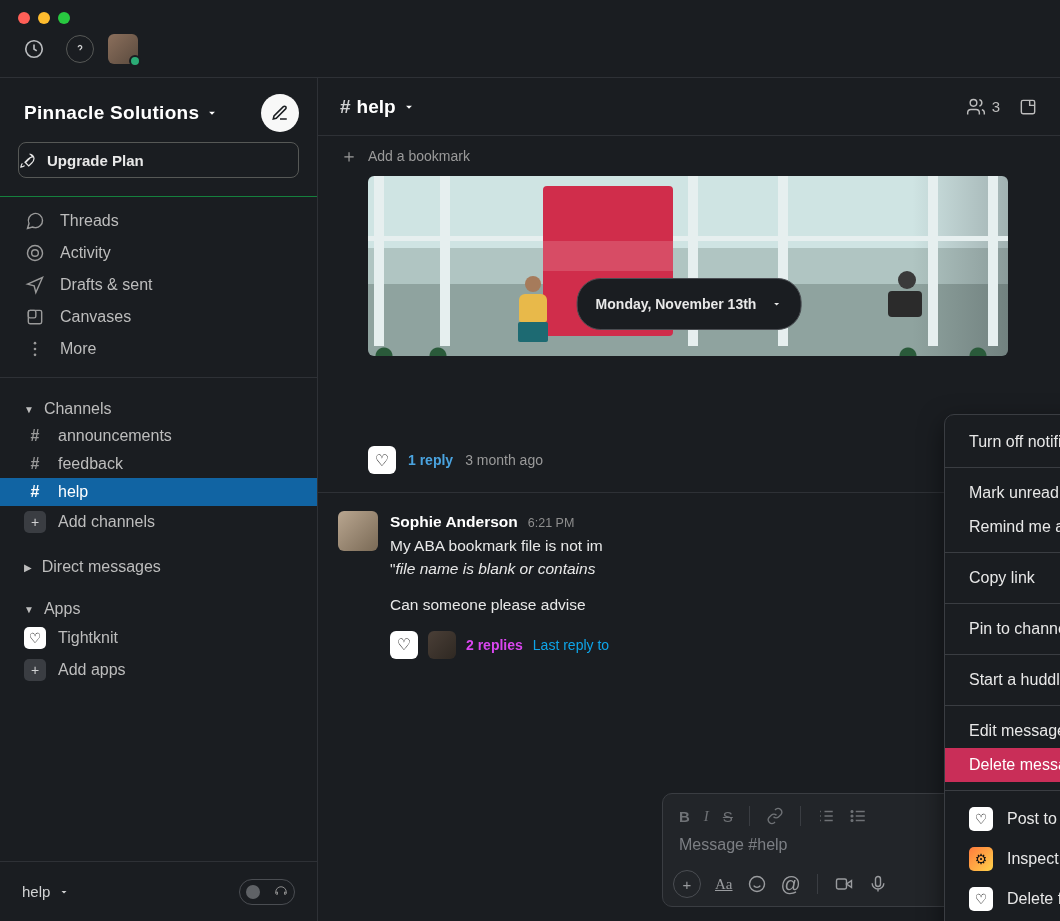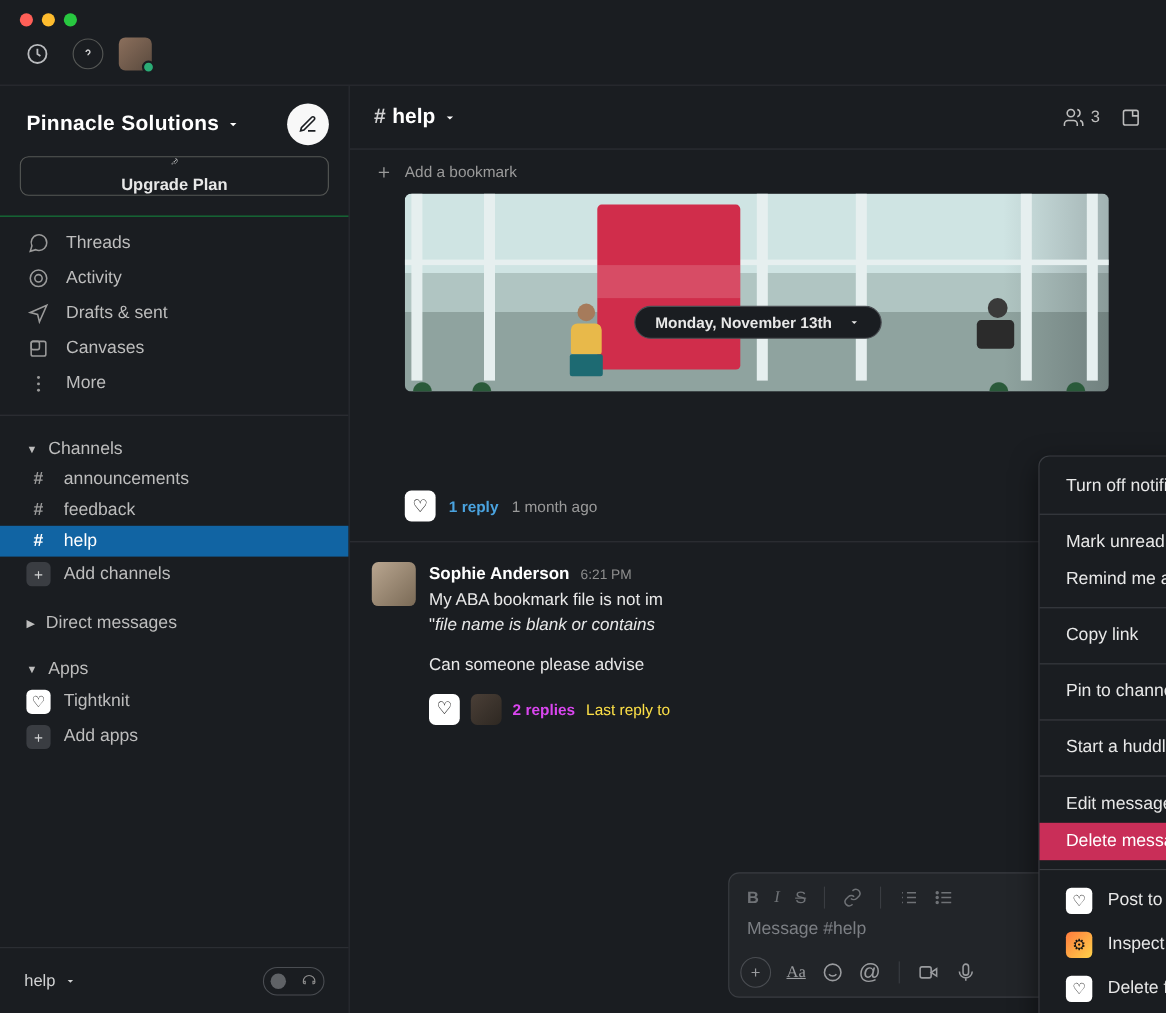"Upgrade Plan" .upgrade-btn { flex-direction: column -> none }
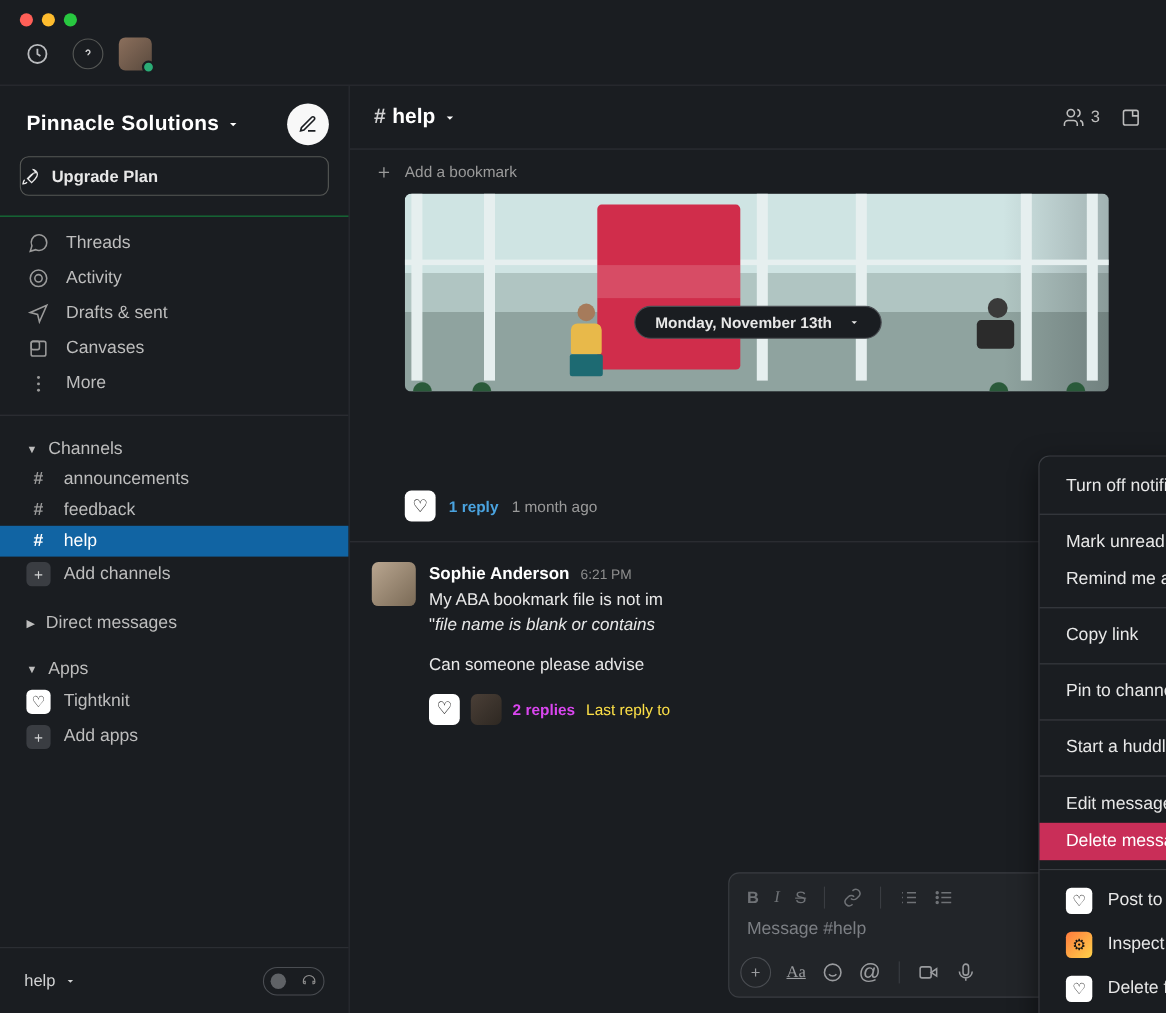"Monday, November 13th" .date-chip { padding: 6px 18px -> 17px 18px }
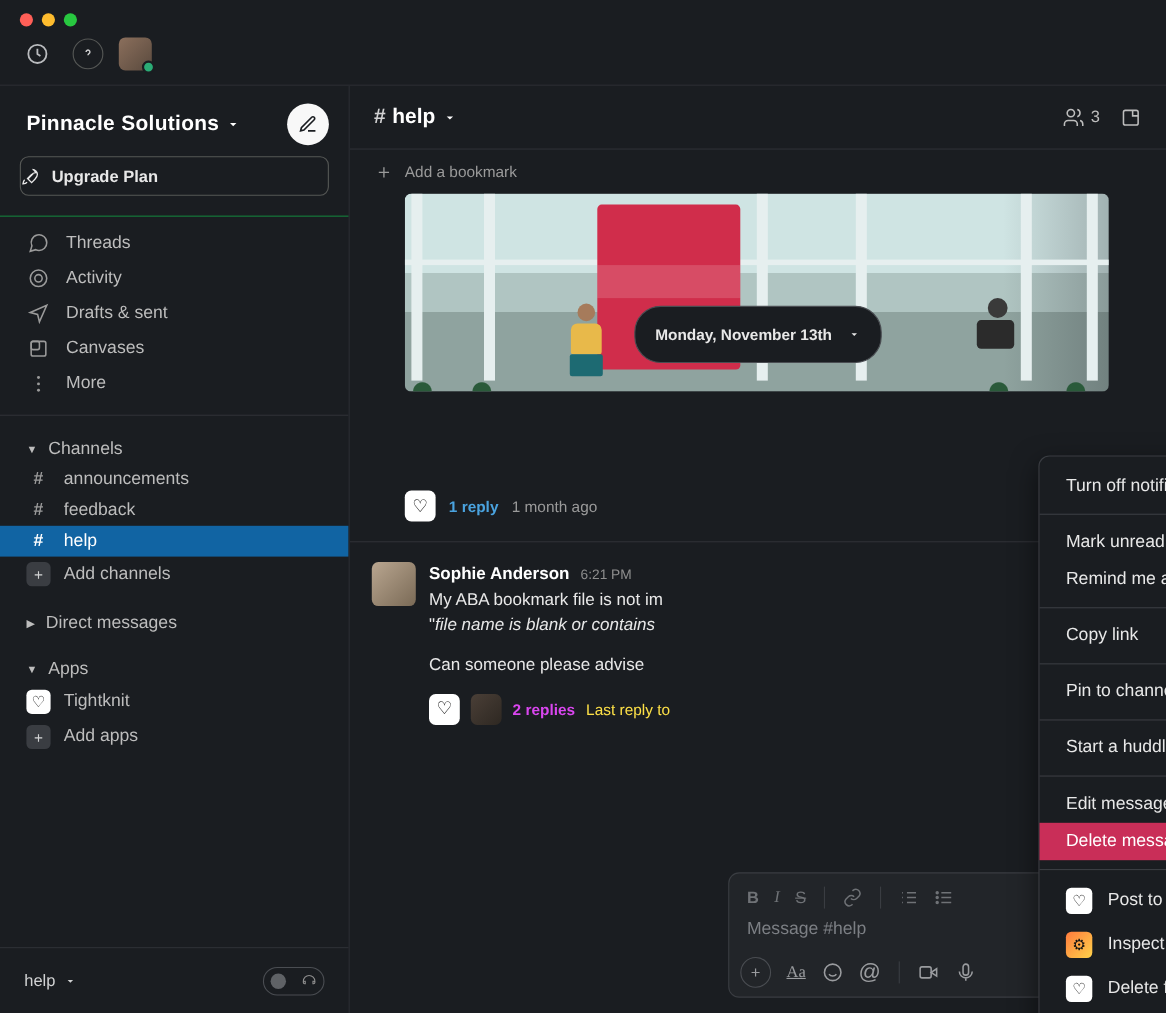"1 month ago" span { text: 1 -> 3 }
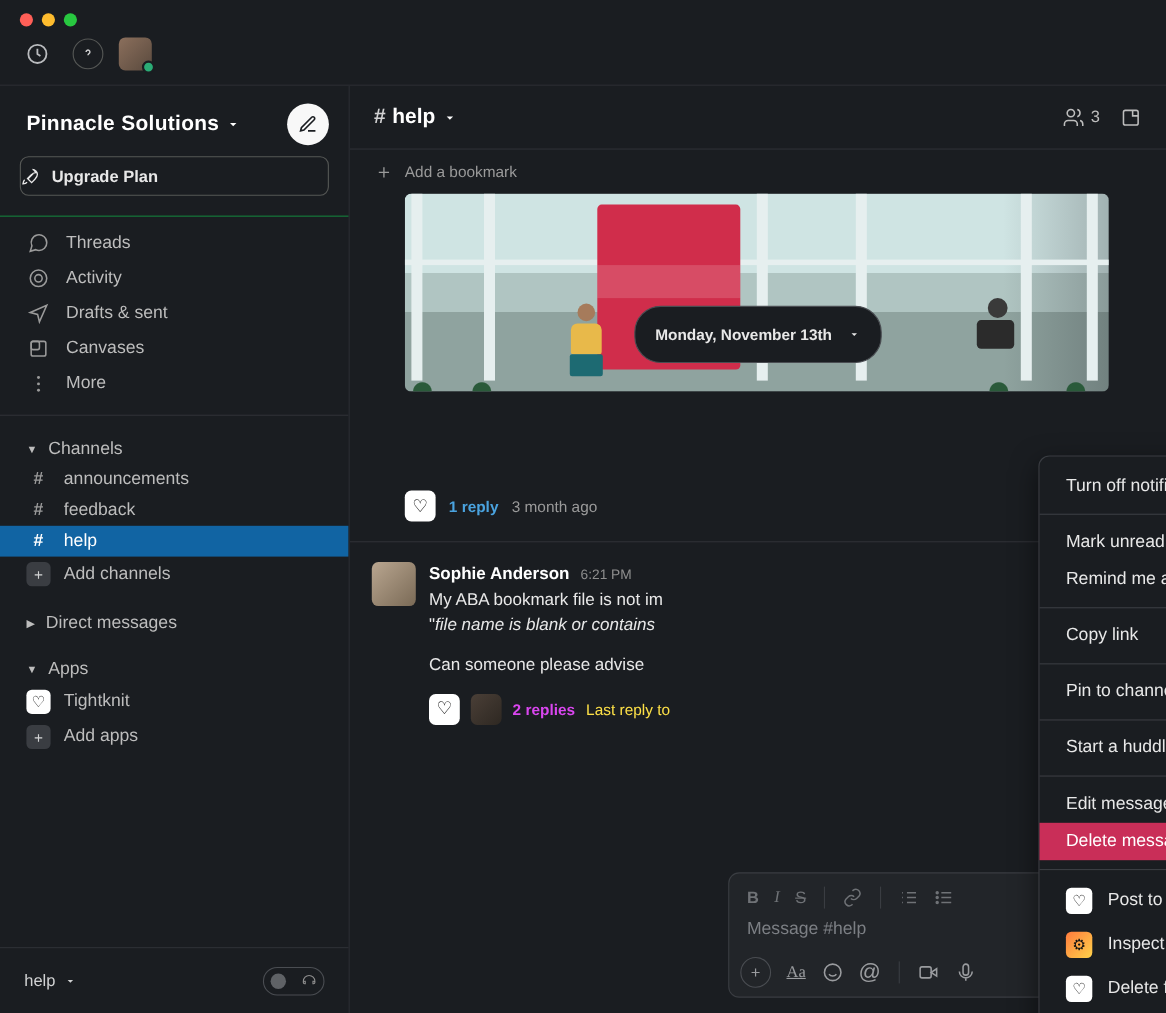"Last reply to" span { color: #fde047 -> #0ea5e9 }
